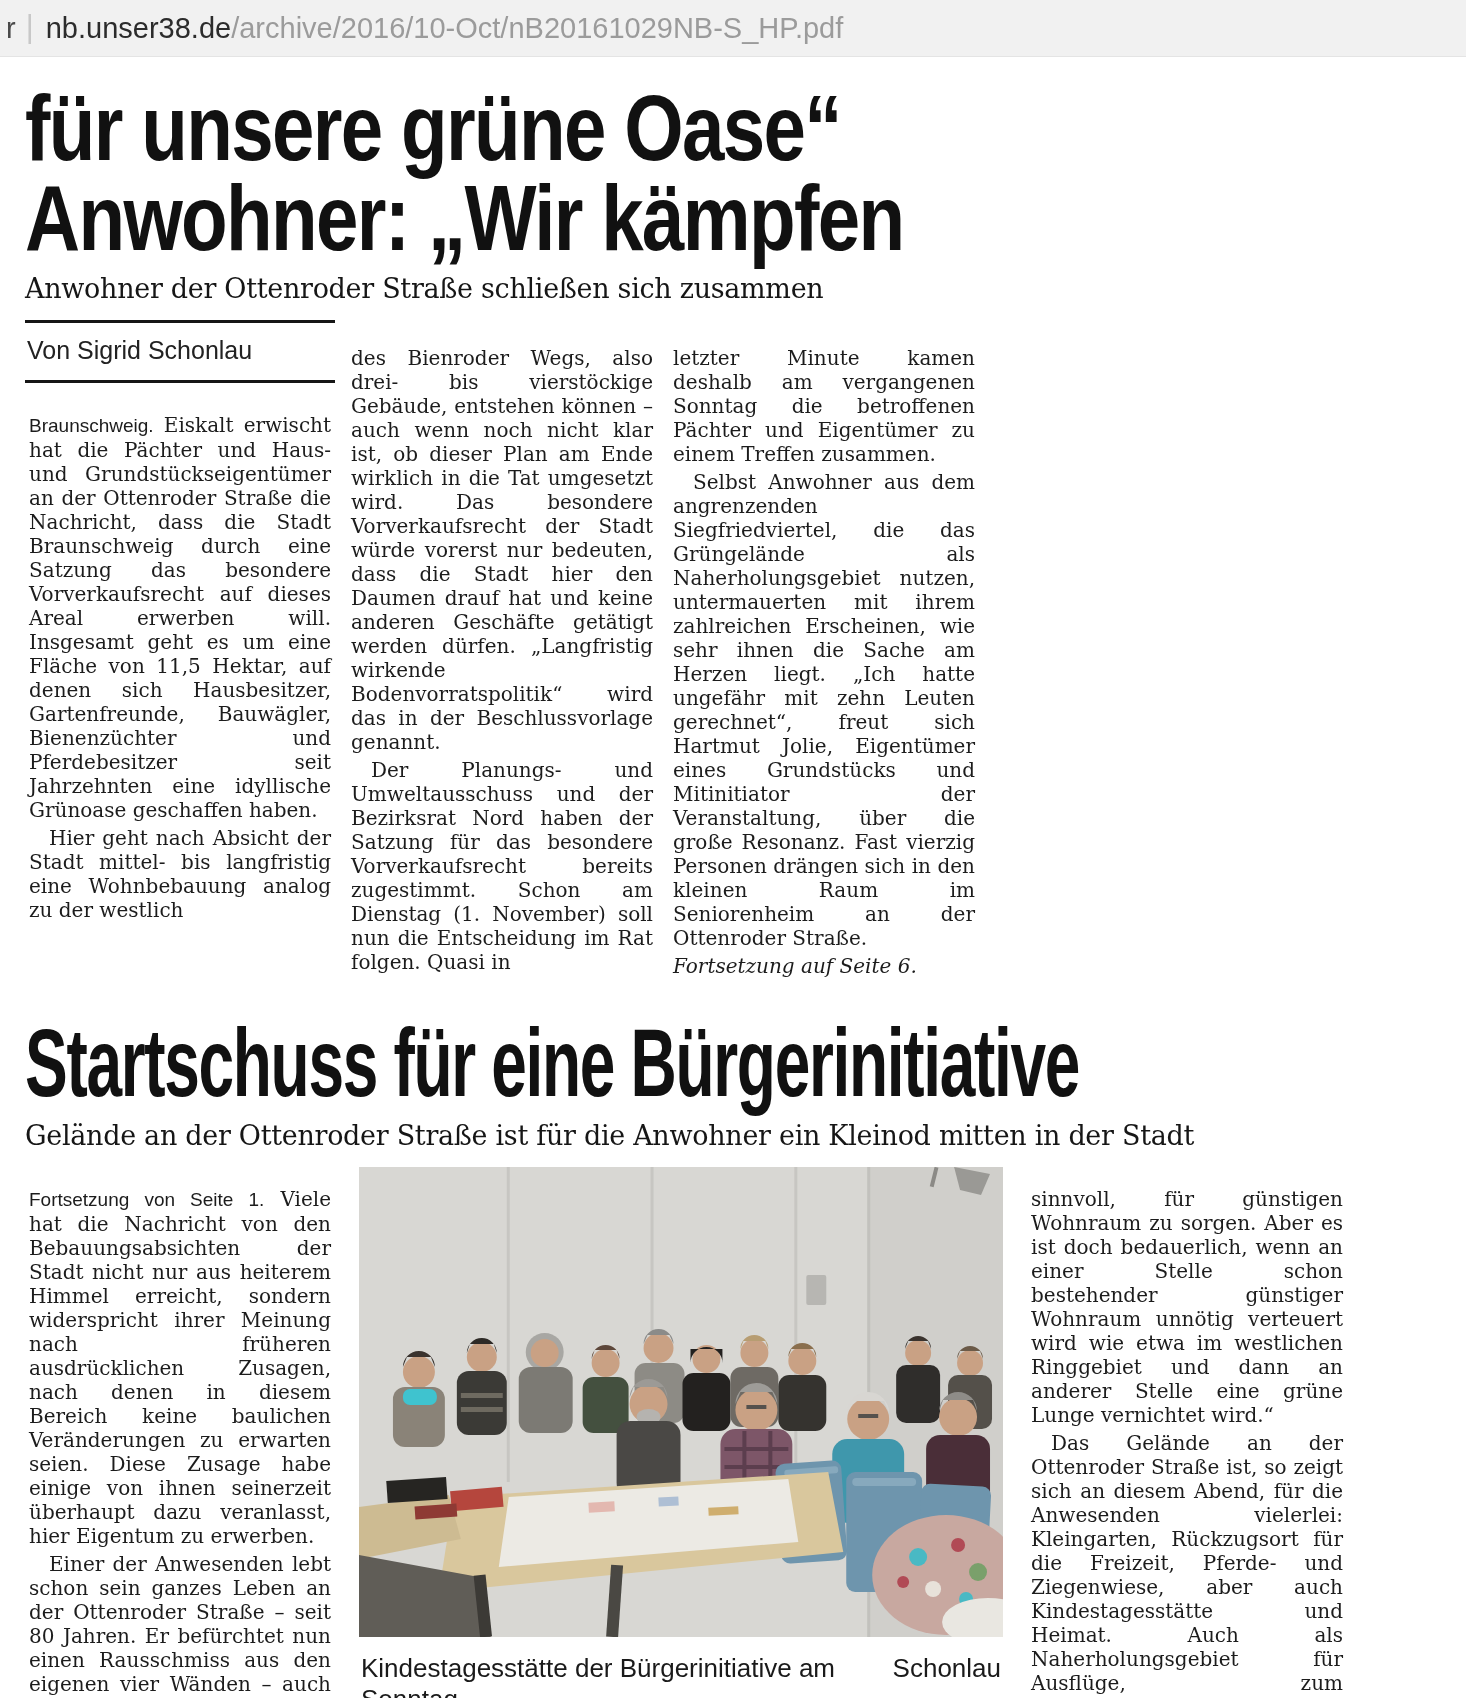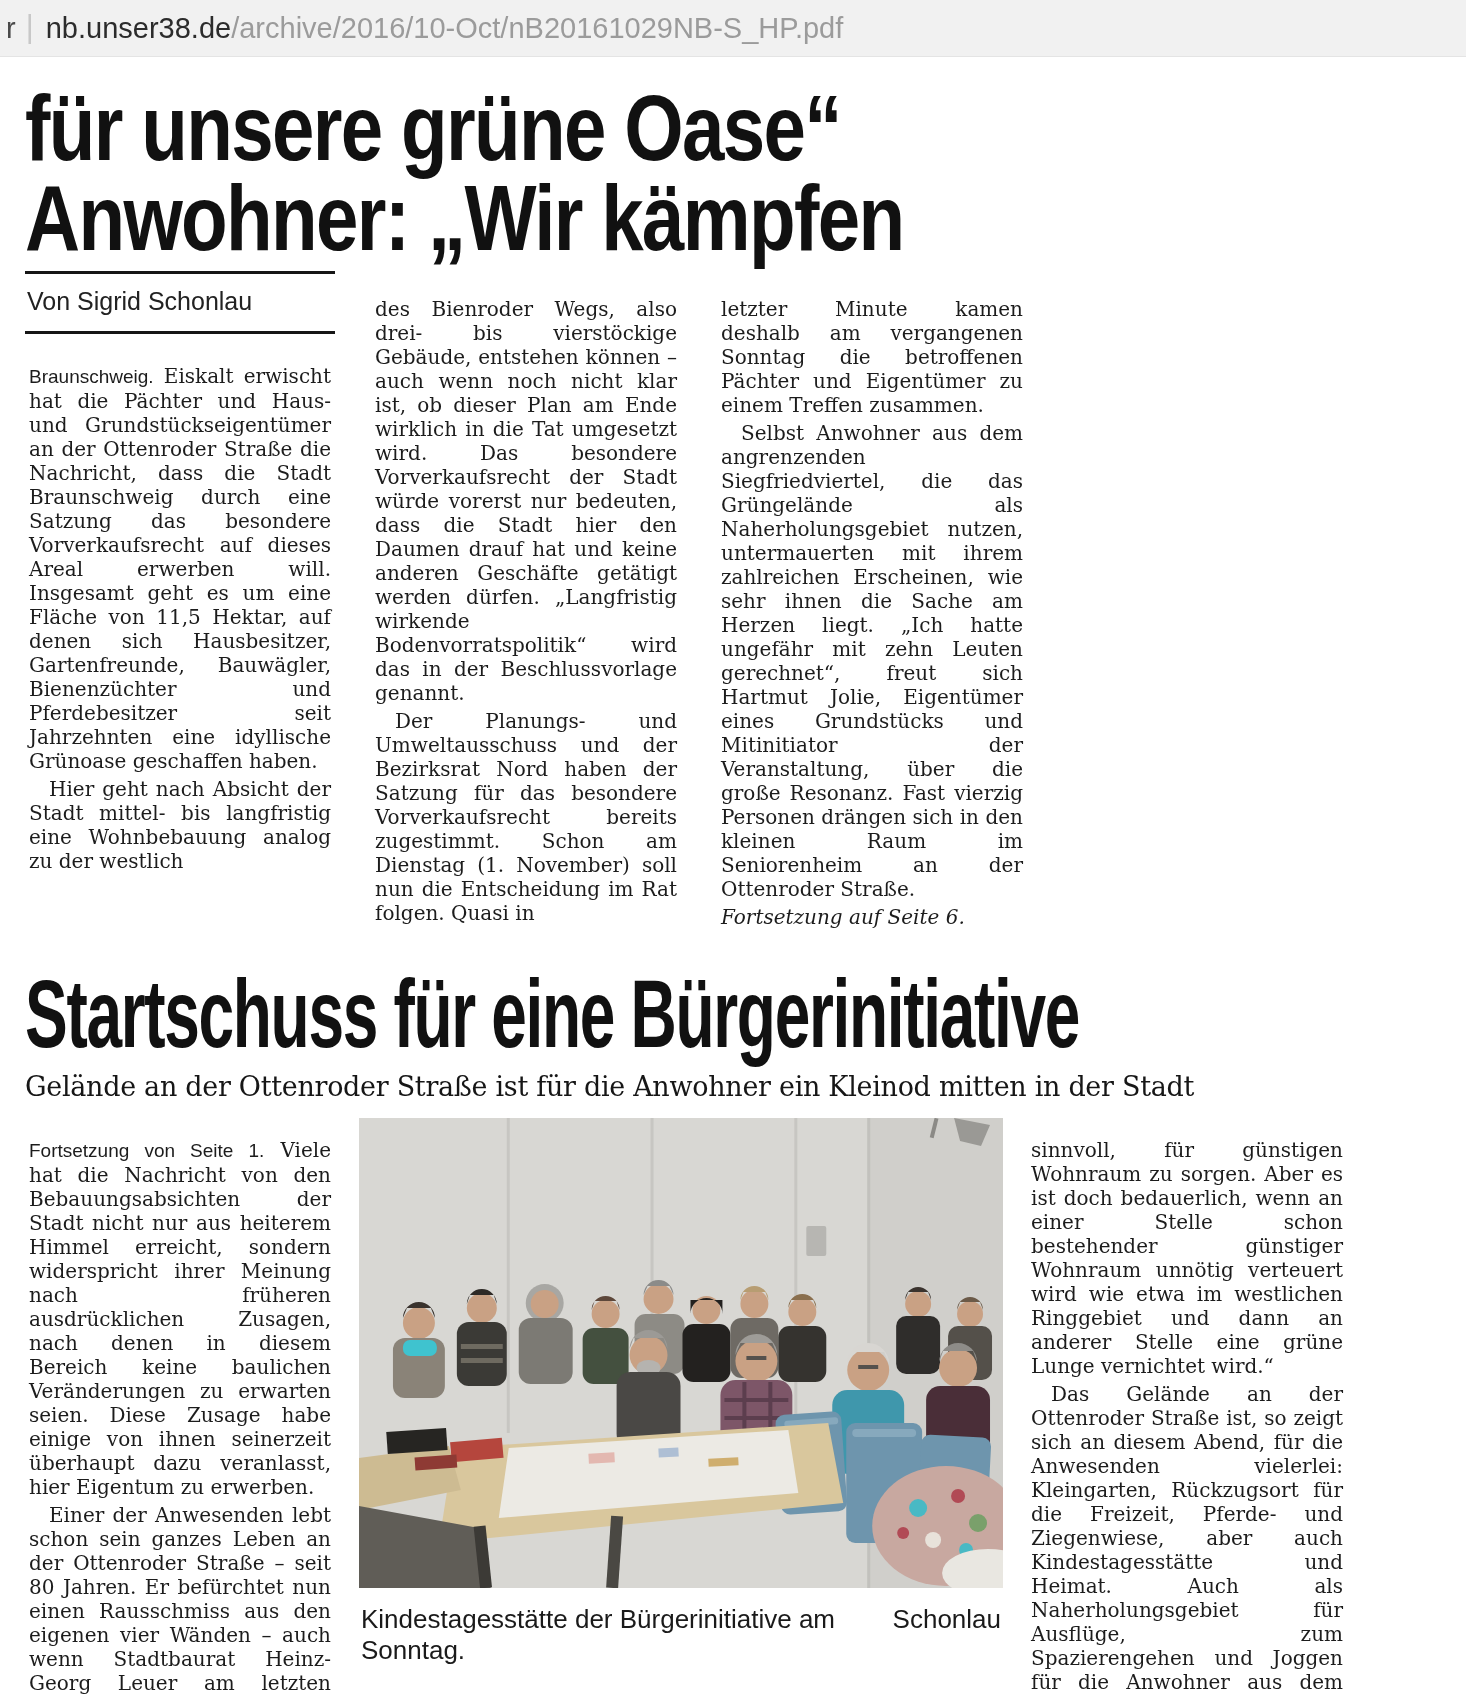"Anwohner der Ottenroder Straße schließen" div.subhead { html: none -> <div>Anwohner der Ottenroder Straße schließen sich zusammen</div> }
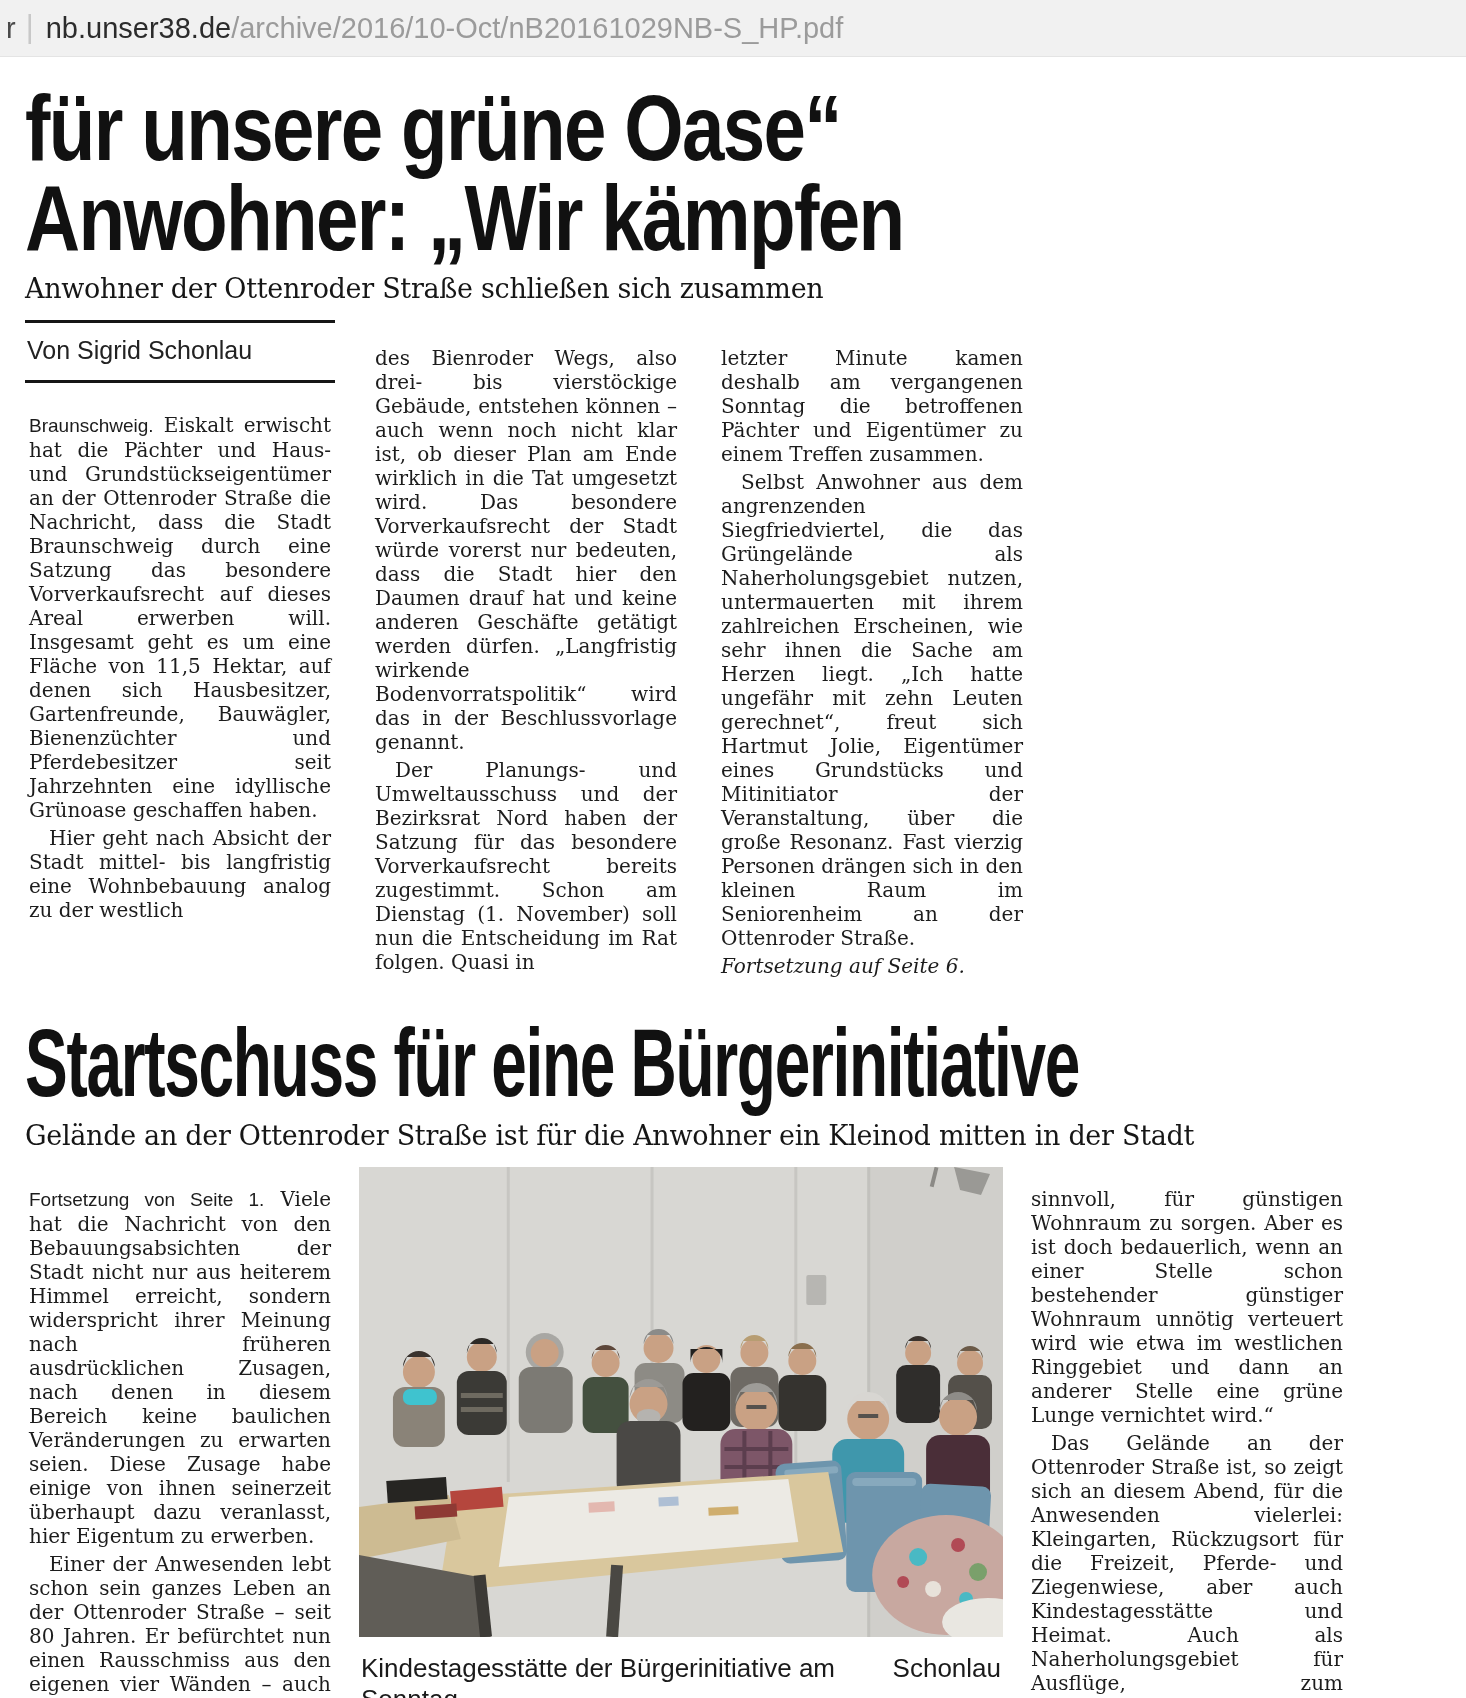"Von Sigrid Schonlau" .cols3 { column-gap: 36px -> 12px }
